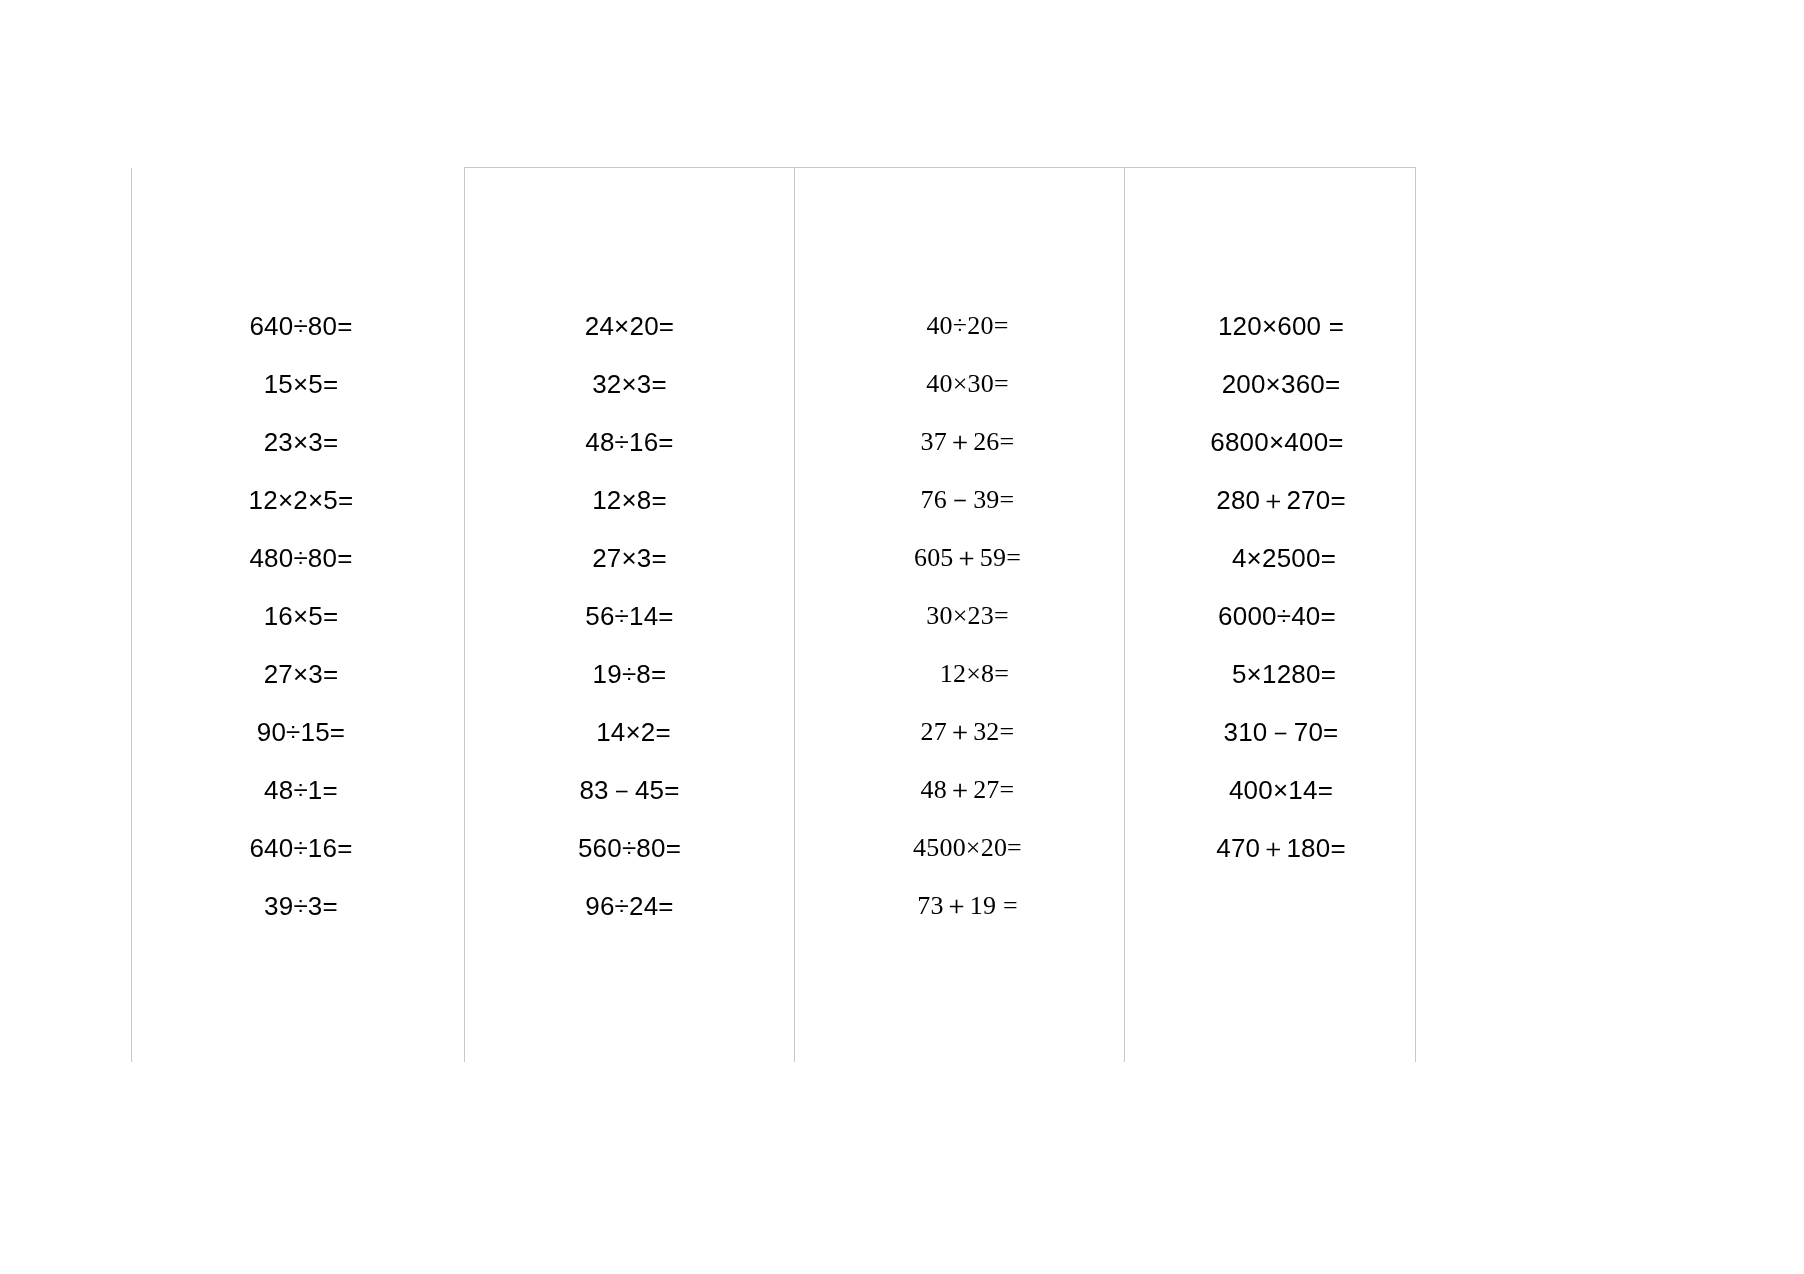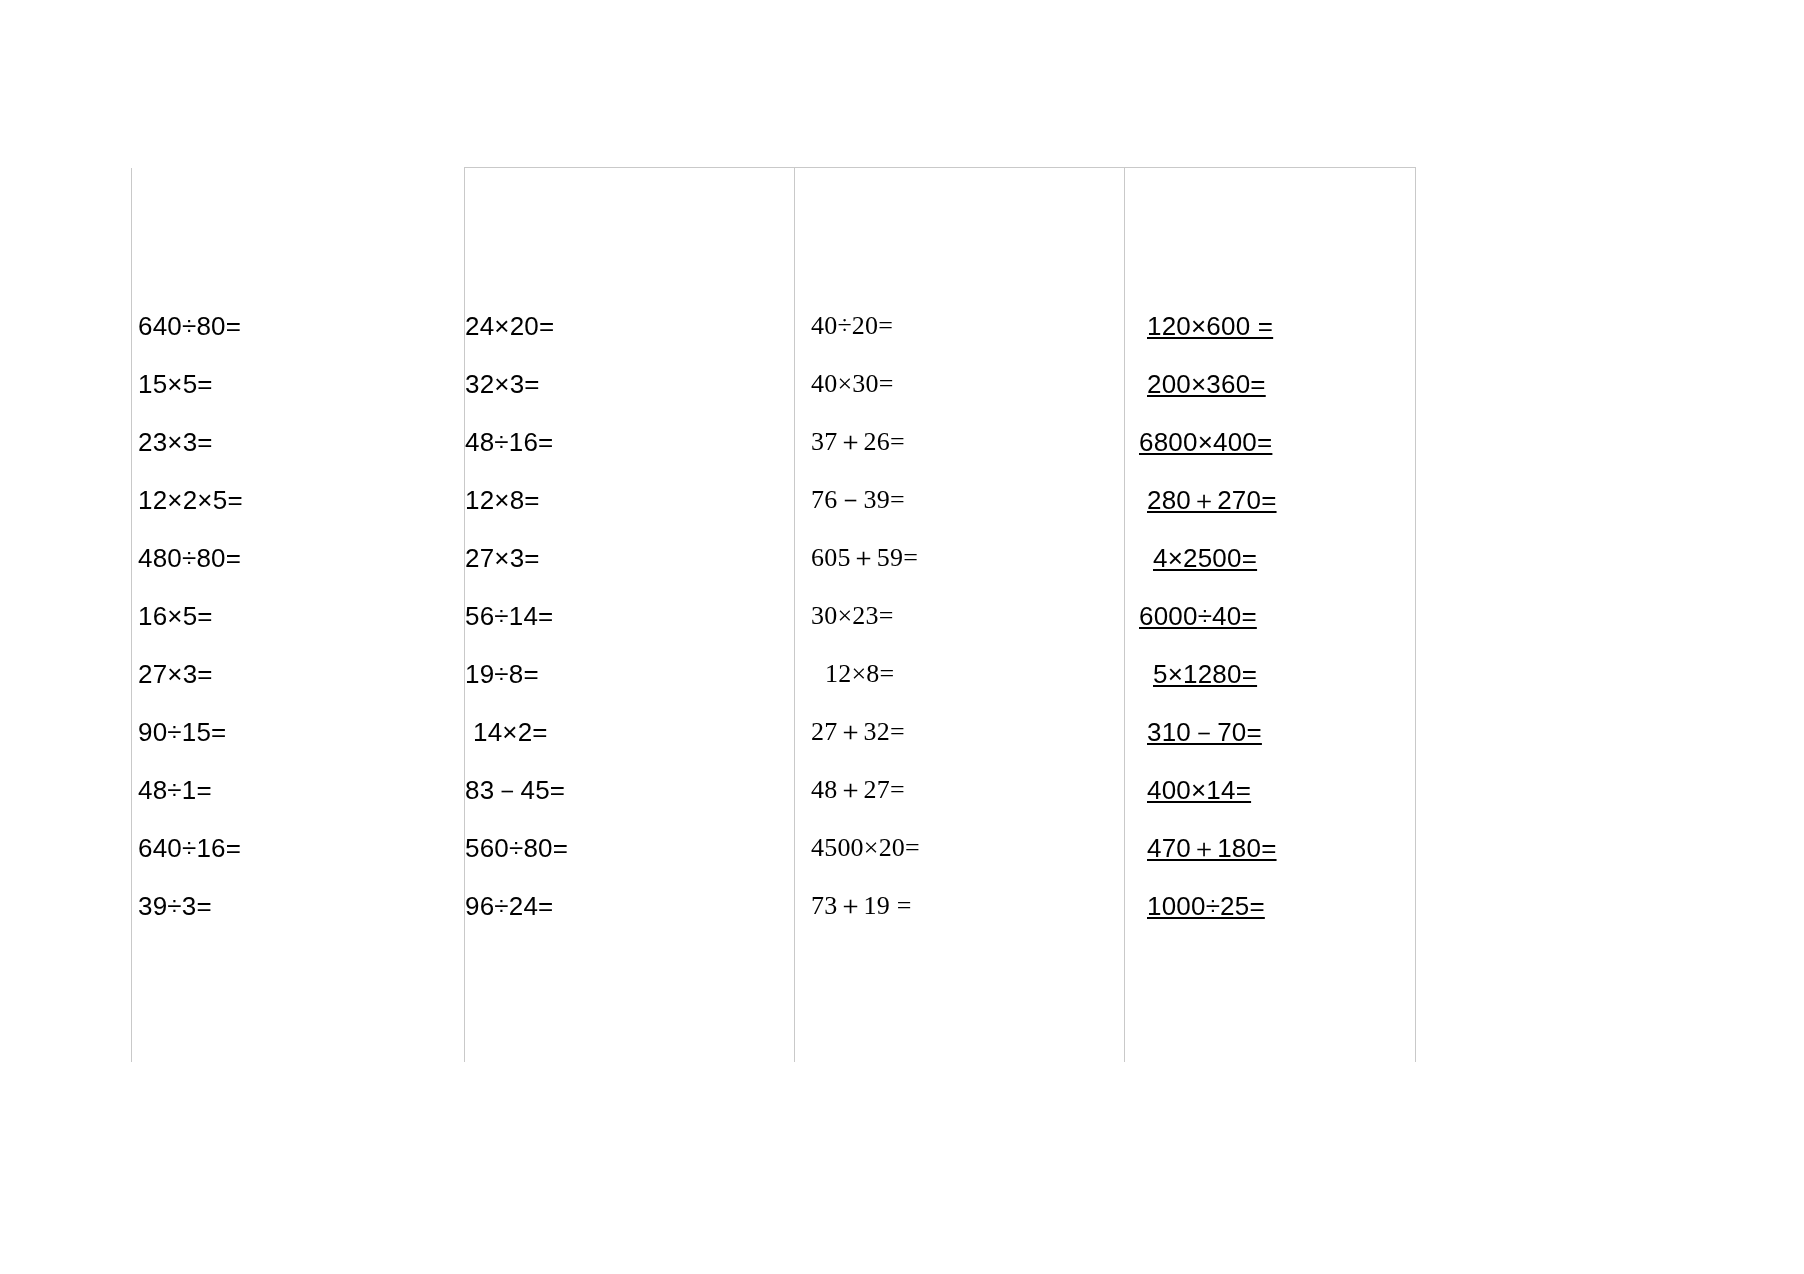"640÷80=" .col { text-align: none -> center }
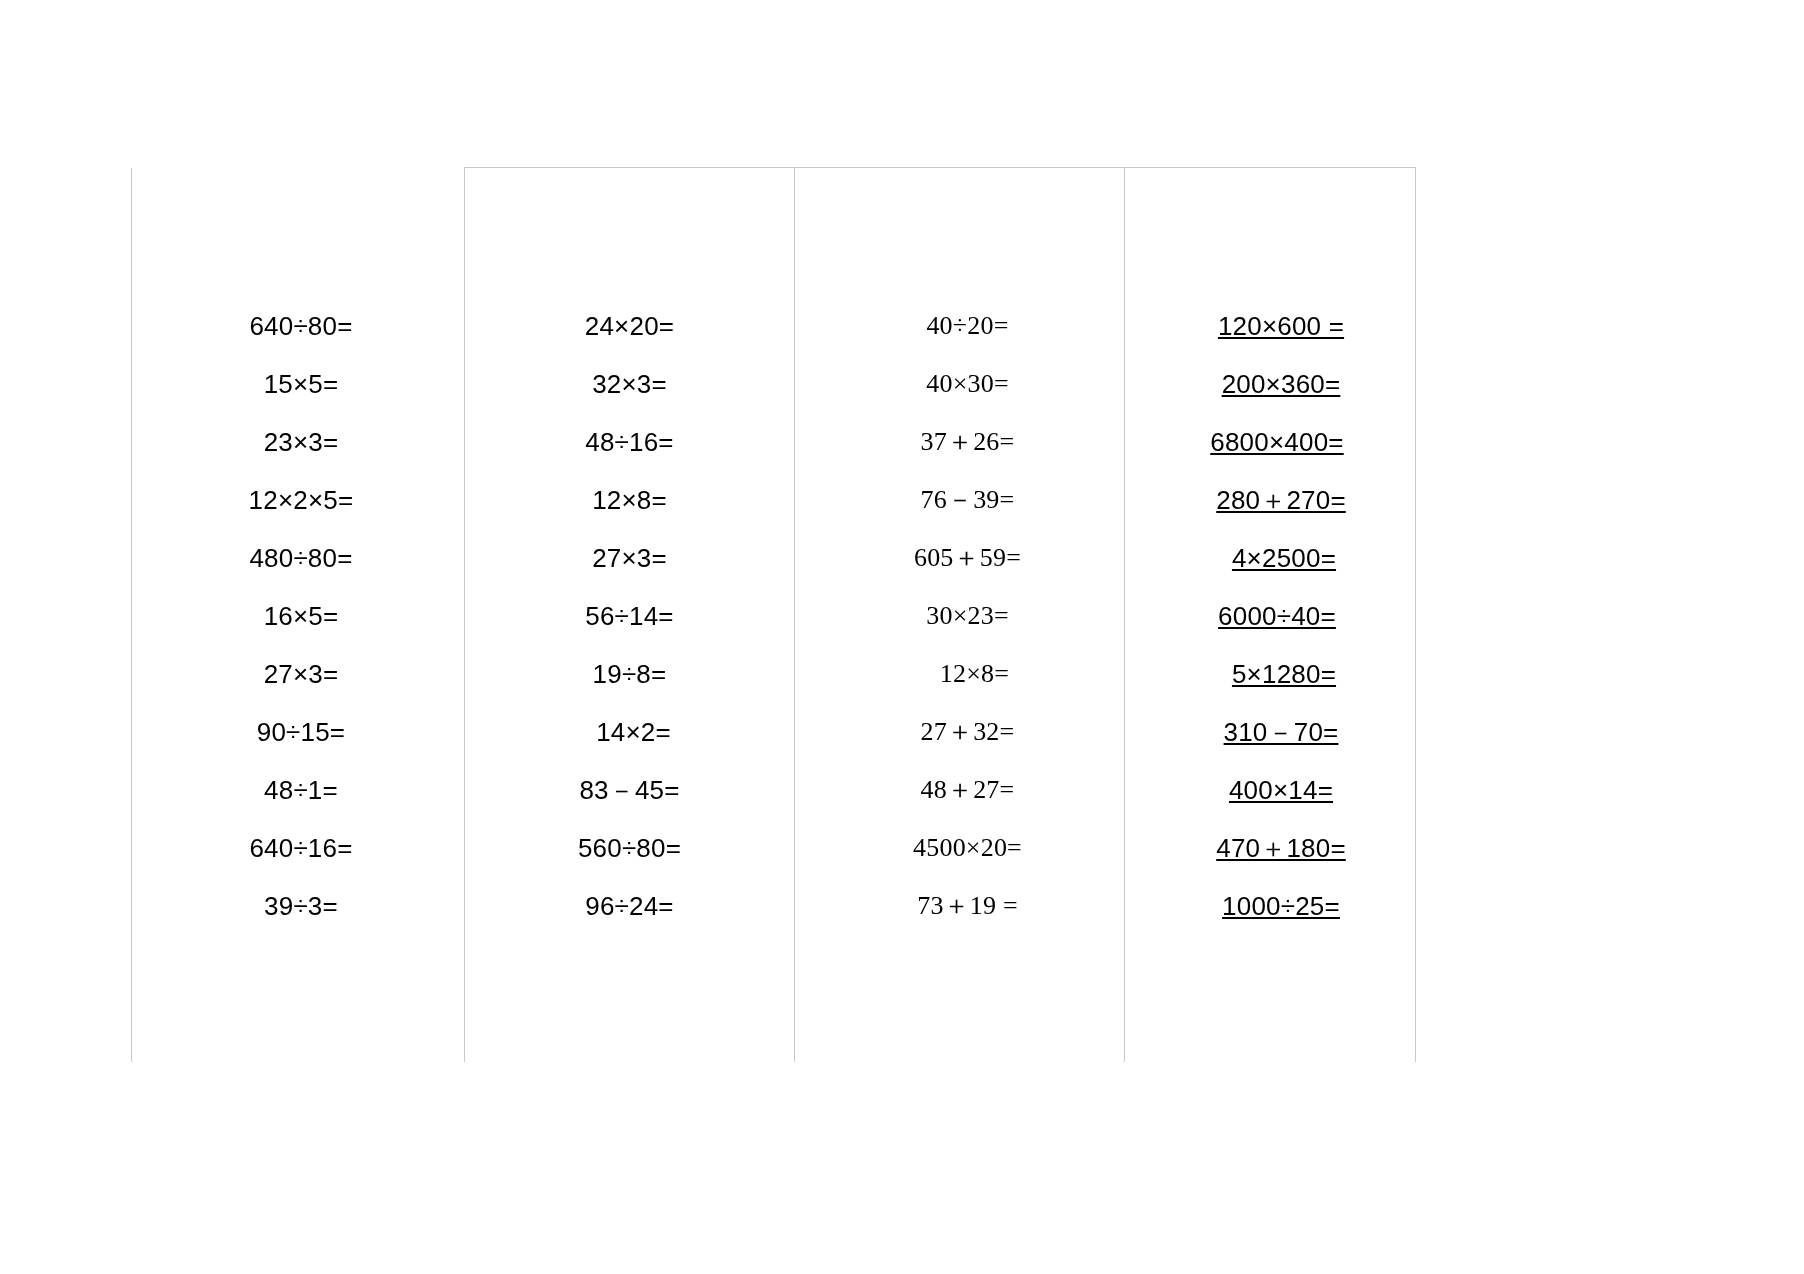"120×600 =" .col-4 { text-decoration: underline -> none }
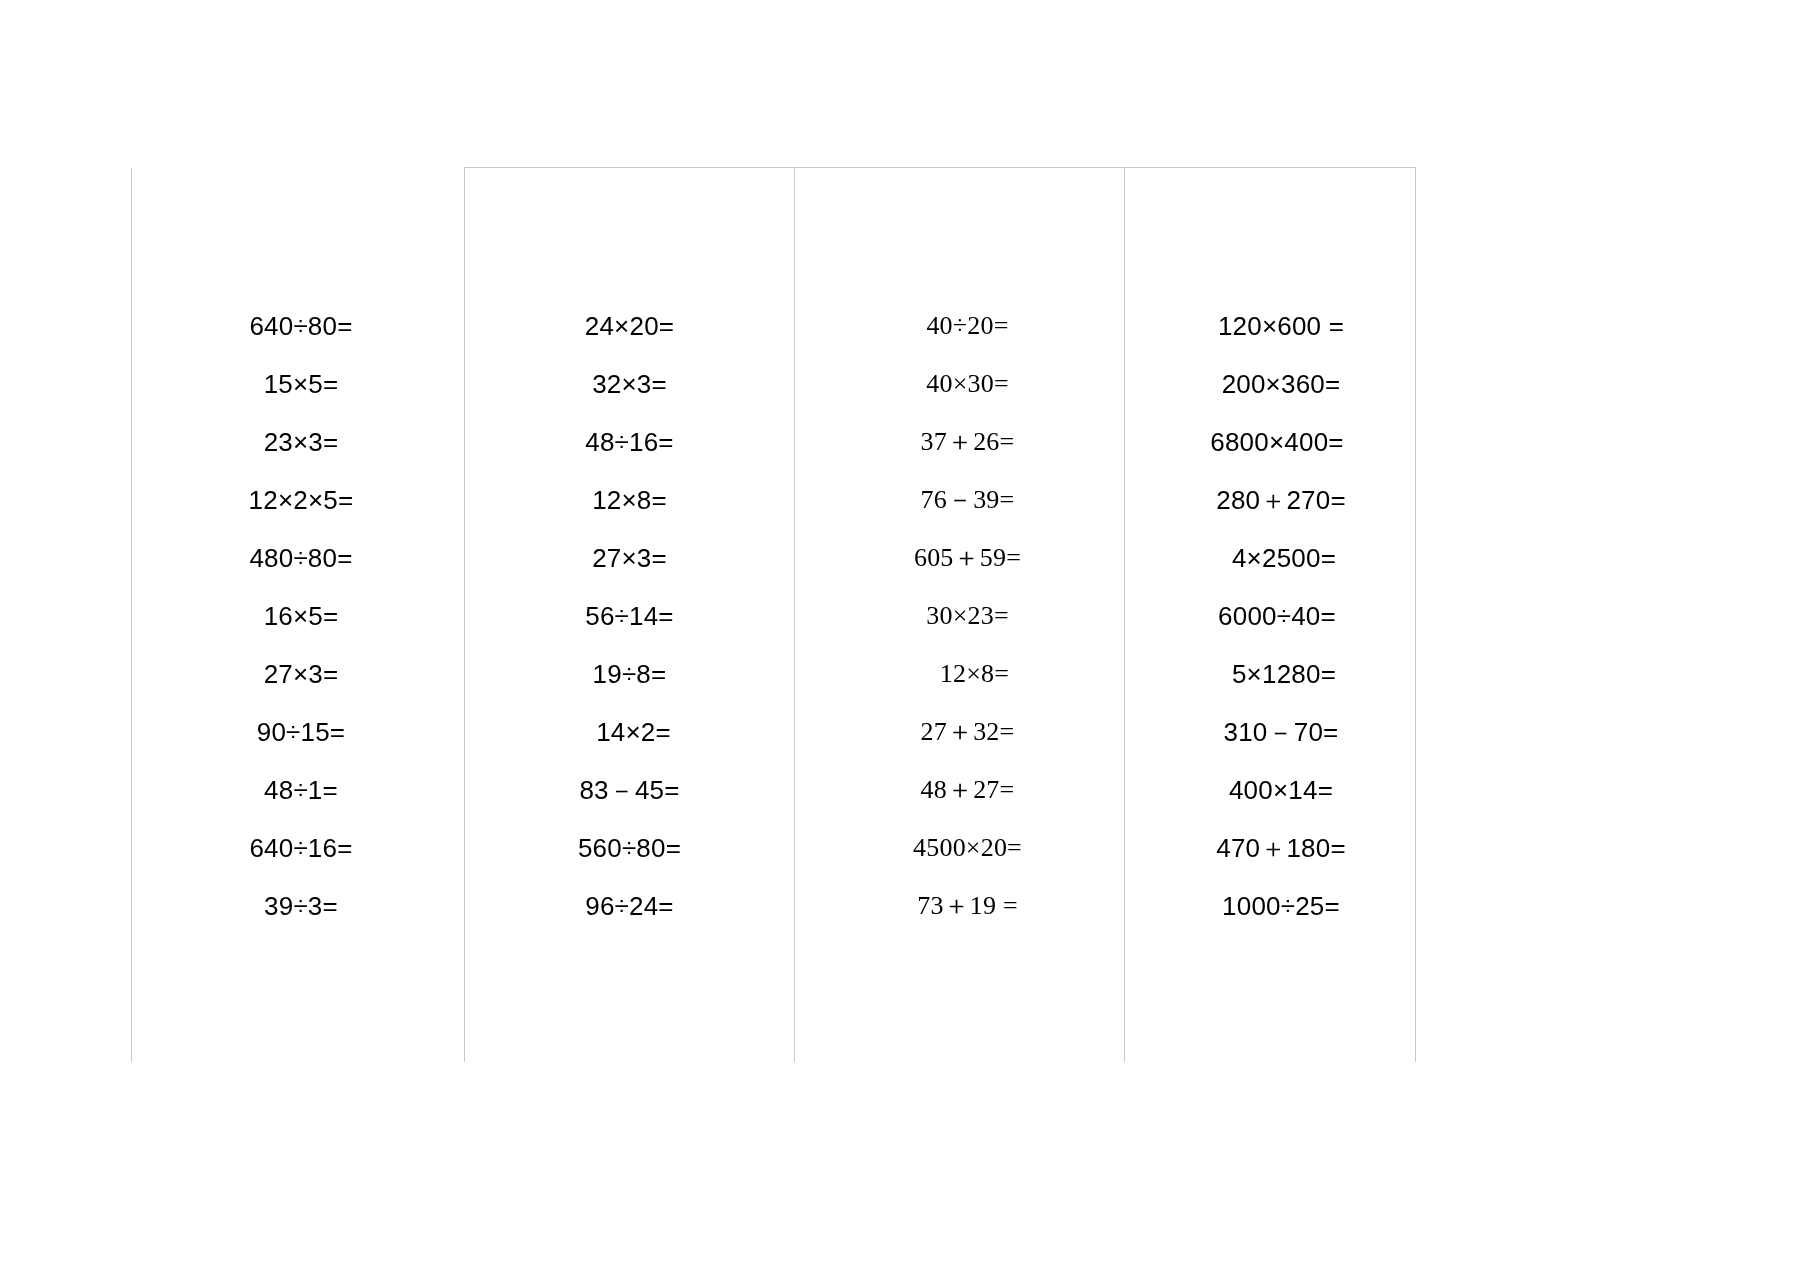"1000÷25=" div.expr { html: <div>1000÷25=</div> -> none }
